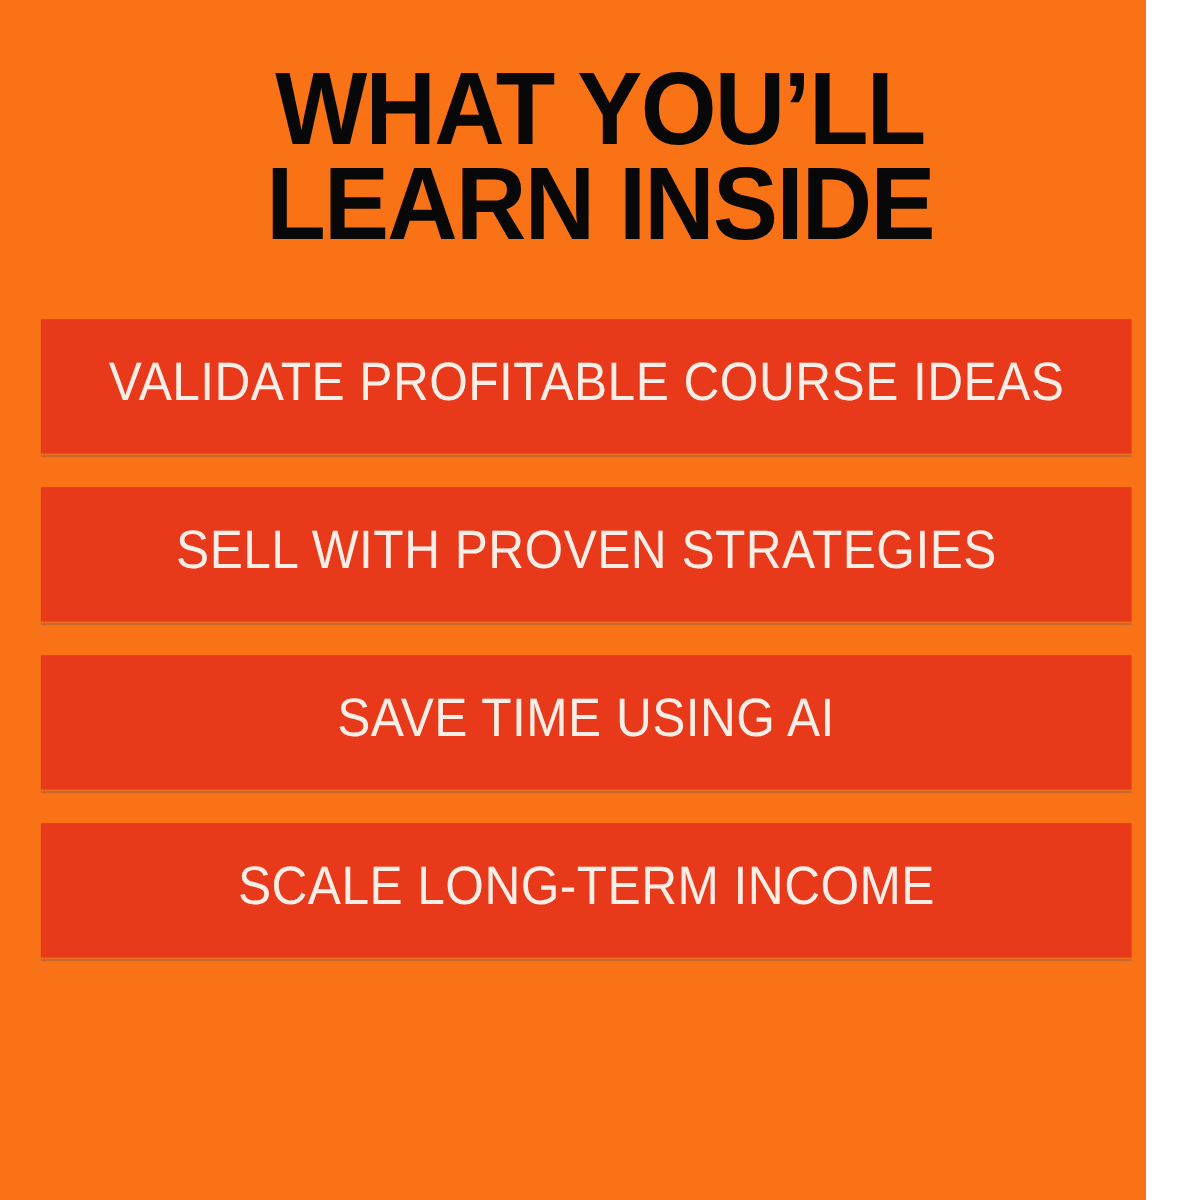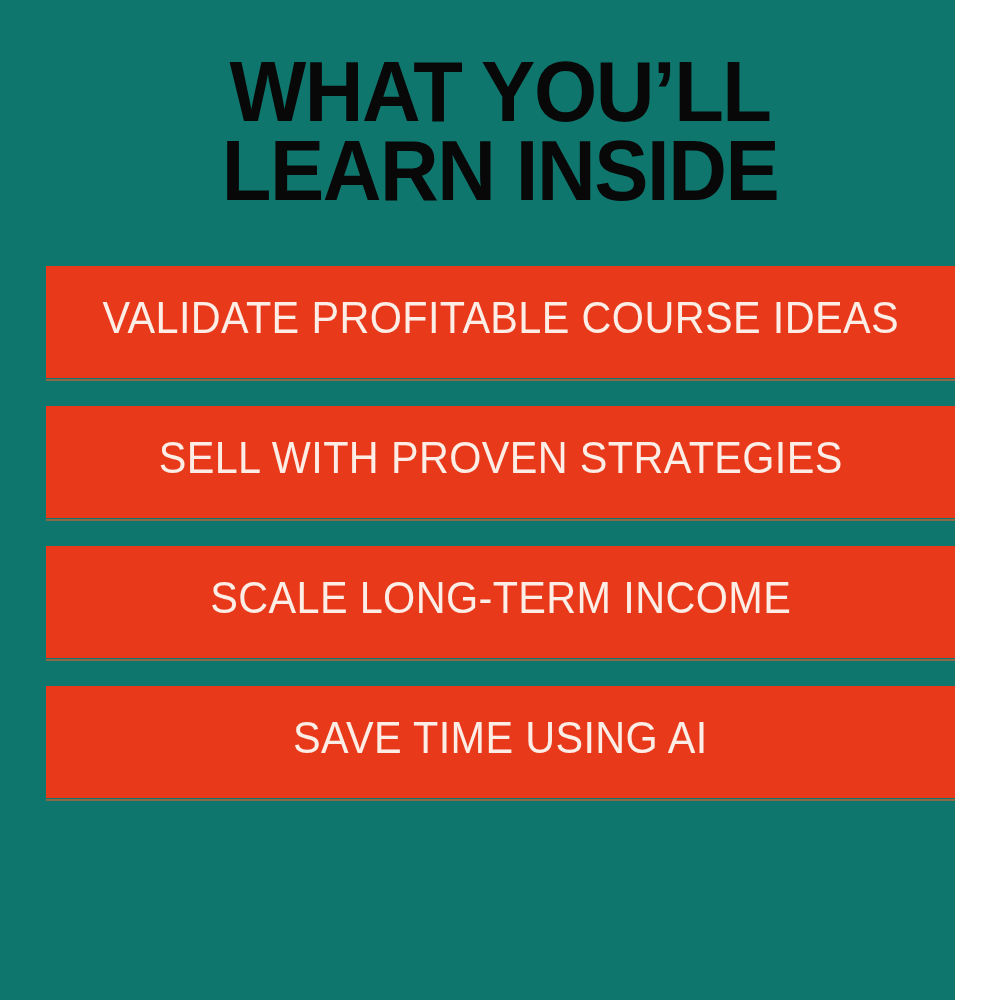"WHAT YOU’LL" .poster { background: #0f766e -> #f97316 }
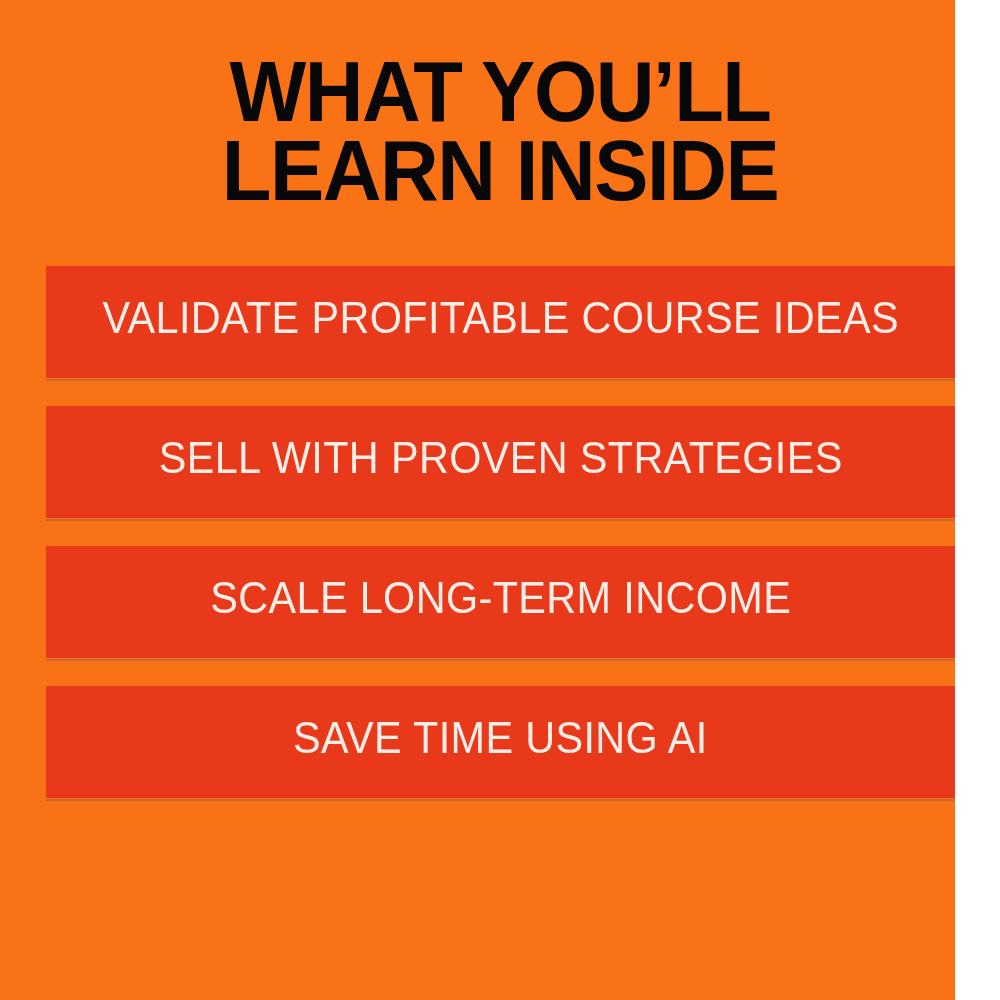"VALIDATE PROFITABLE COURSE IDEAS" .bars { left: 46px -> 34px }
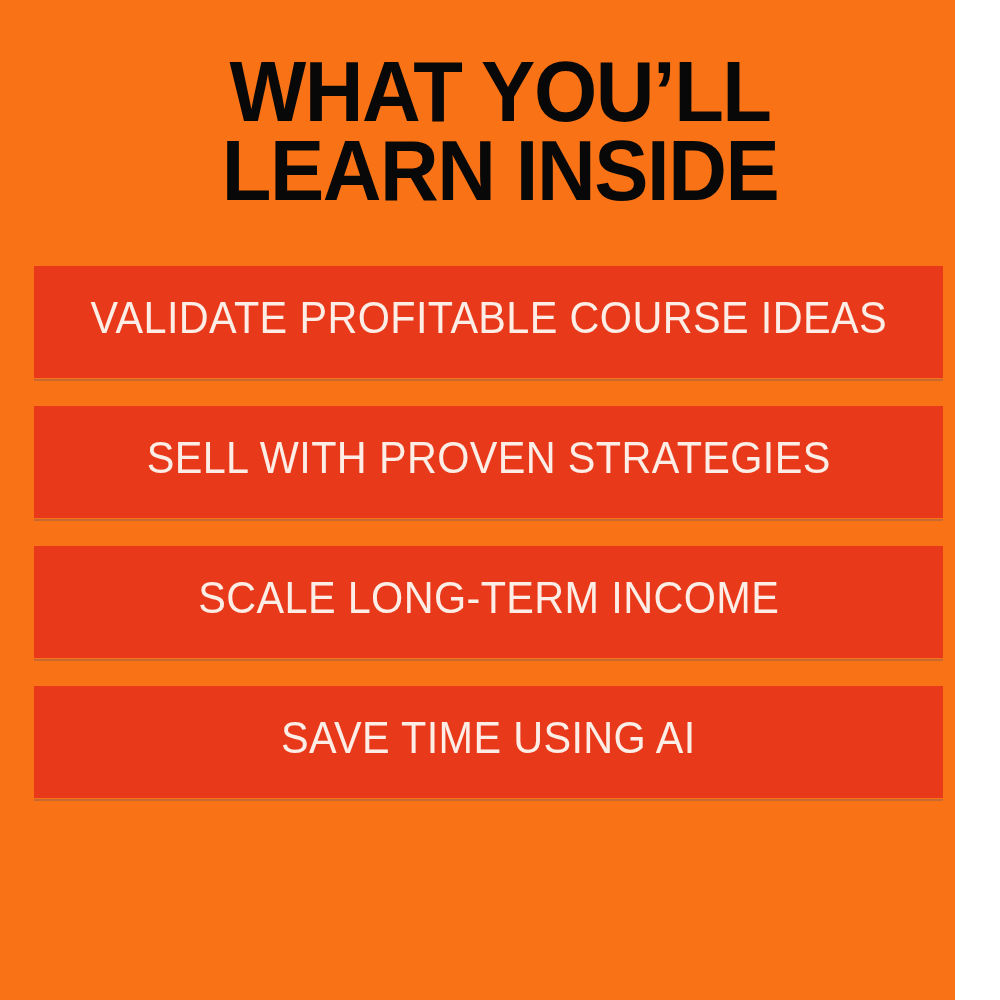"SCALE LONG-TERM INCOME" div.bar { order: before "SAVE TIME USING AI" -> after "SAVE TIME USING AI" }
